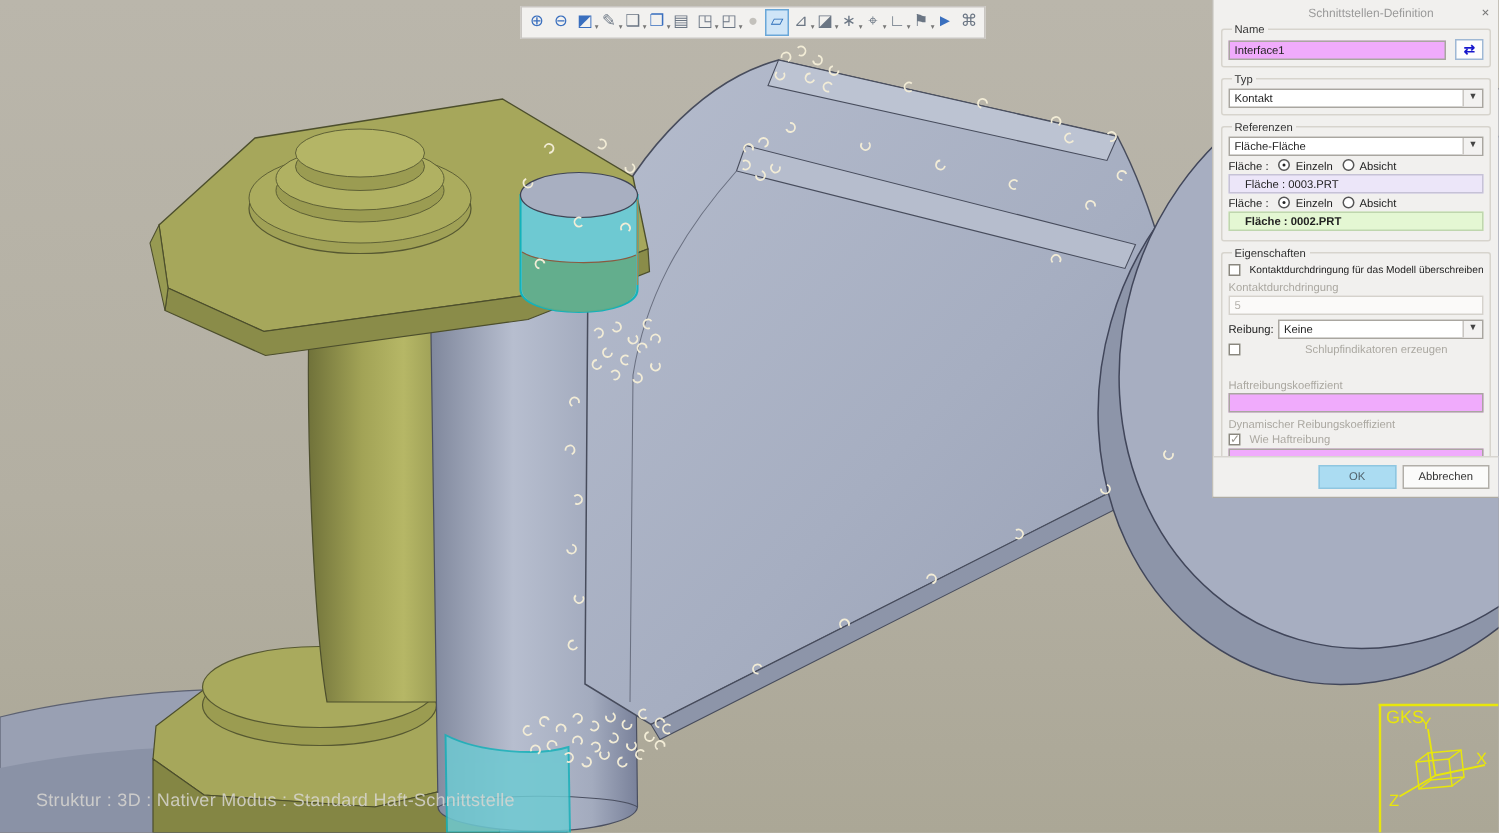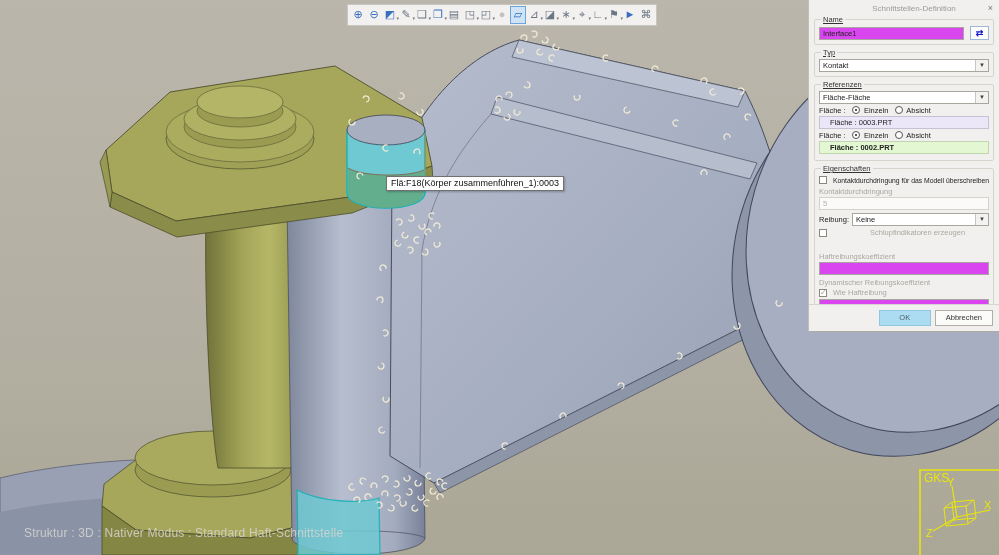"Name" fieldset.grp legend { text-decoration: underline -> none }
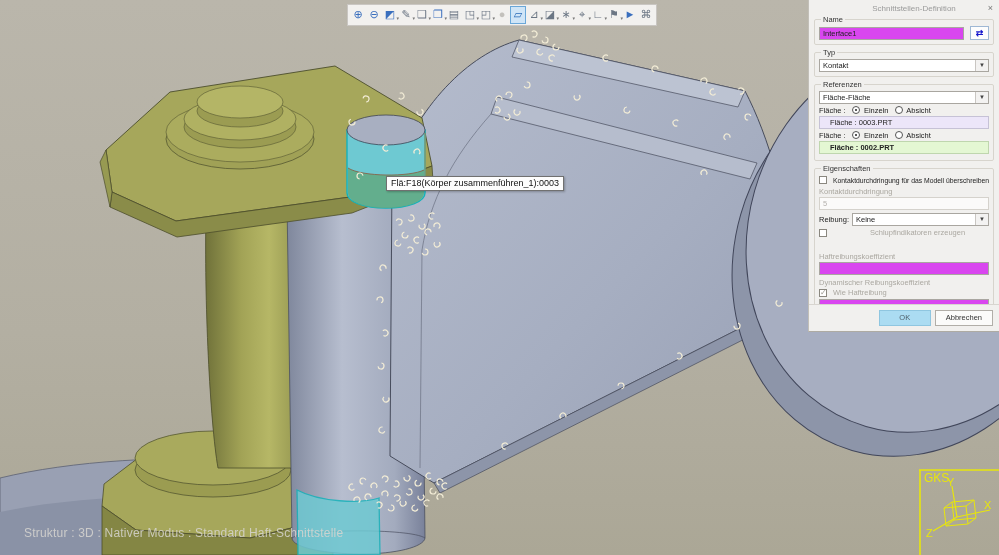"Interface1" .txt { background: #d946ef -> #f0abfc }
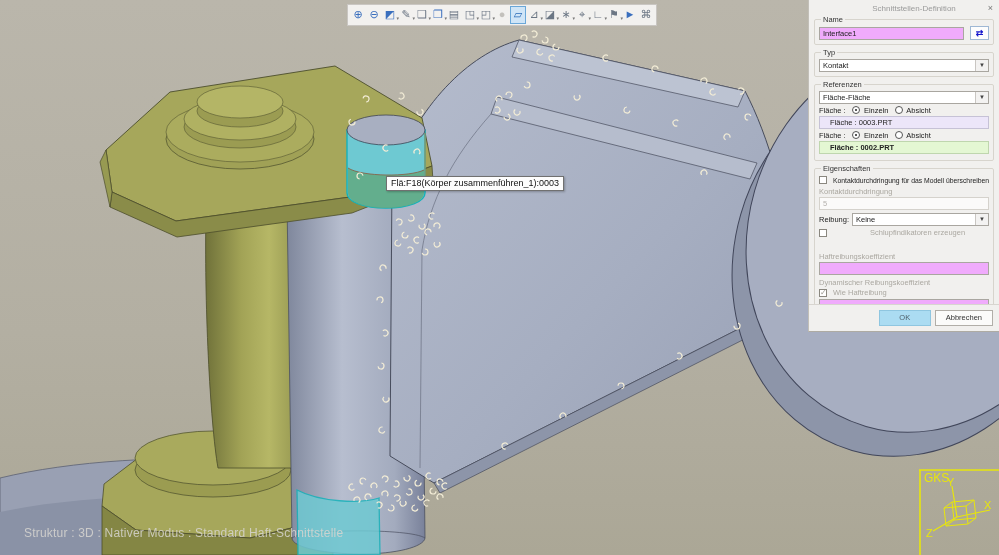"Flä:F18(Körper zusammenführen_1):0003" div.tooltip { html: <div>Flä:F18(Körper zusammenführen_1):0003</div> -> none }
